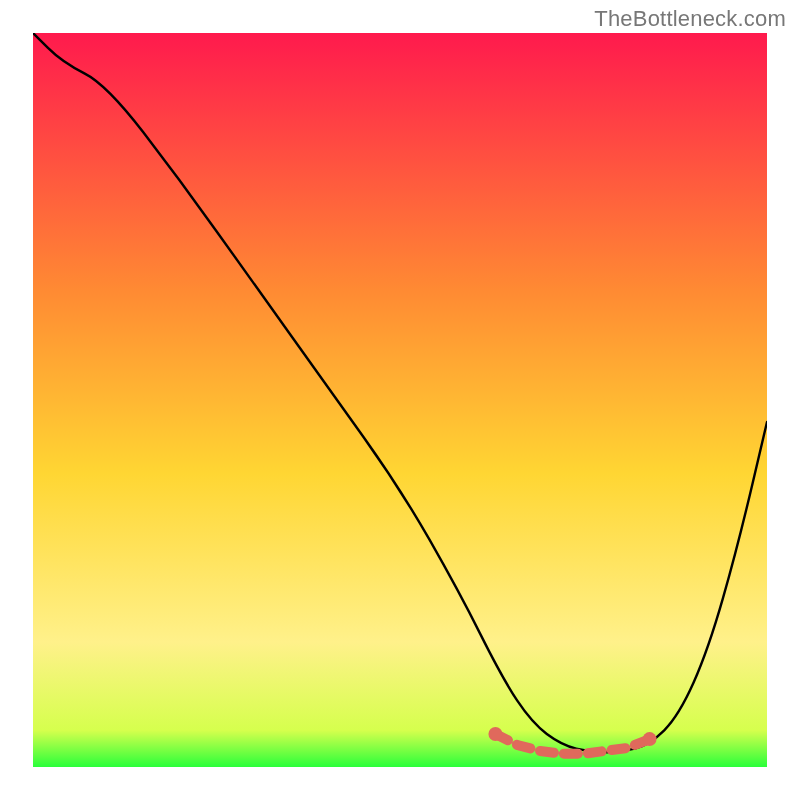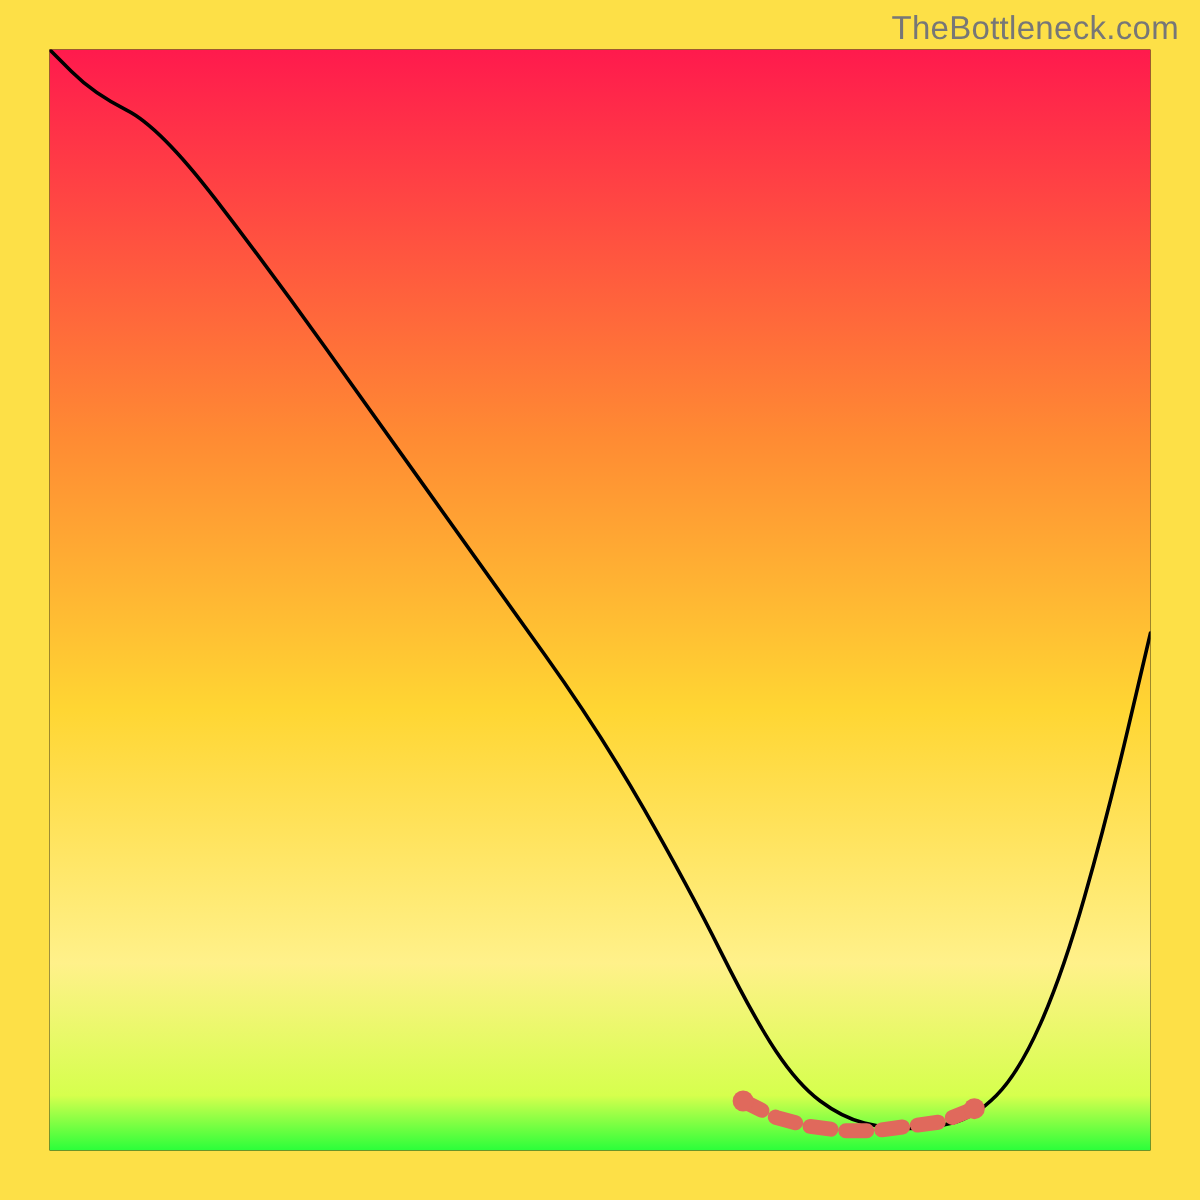"TheBottleneck.com" .stage { background: #fde047 -> #ffffff }
